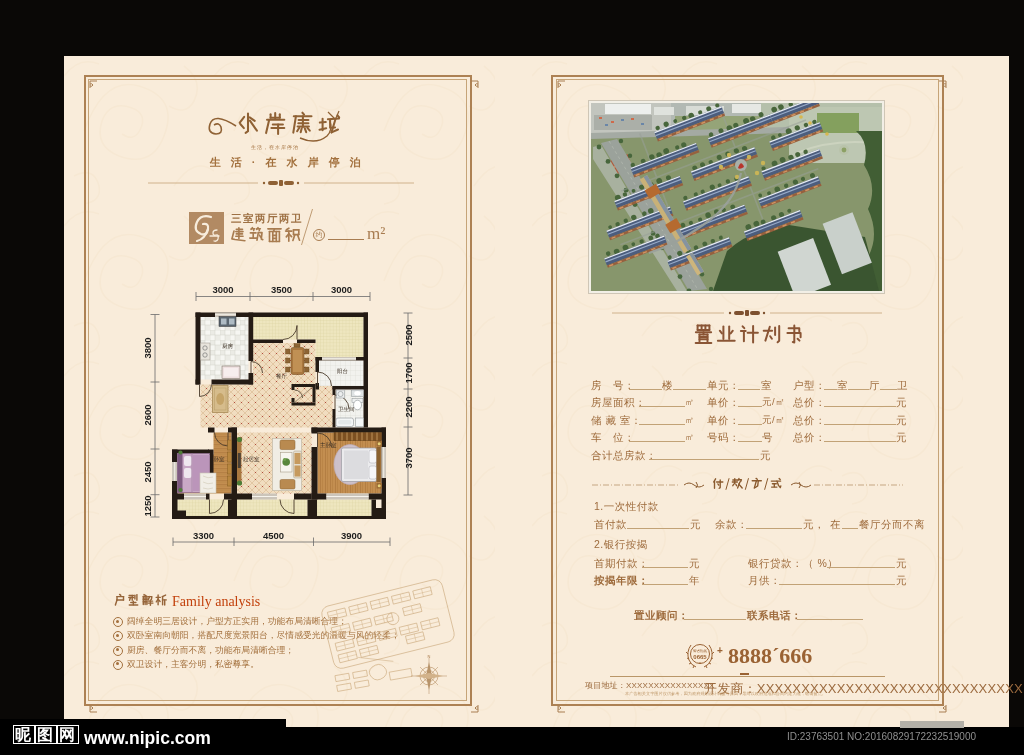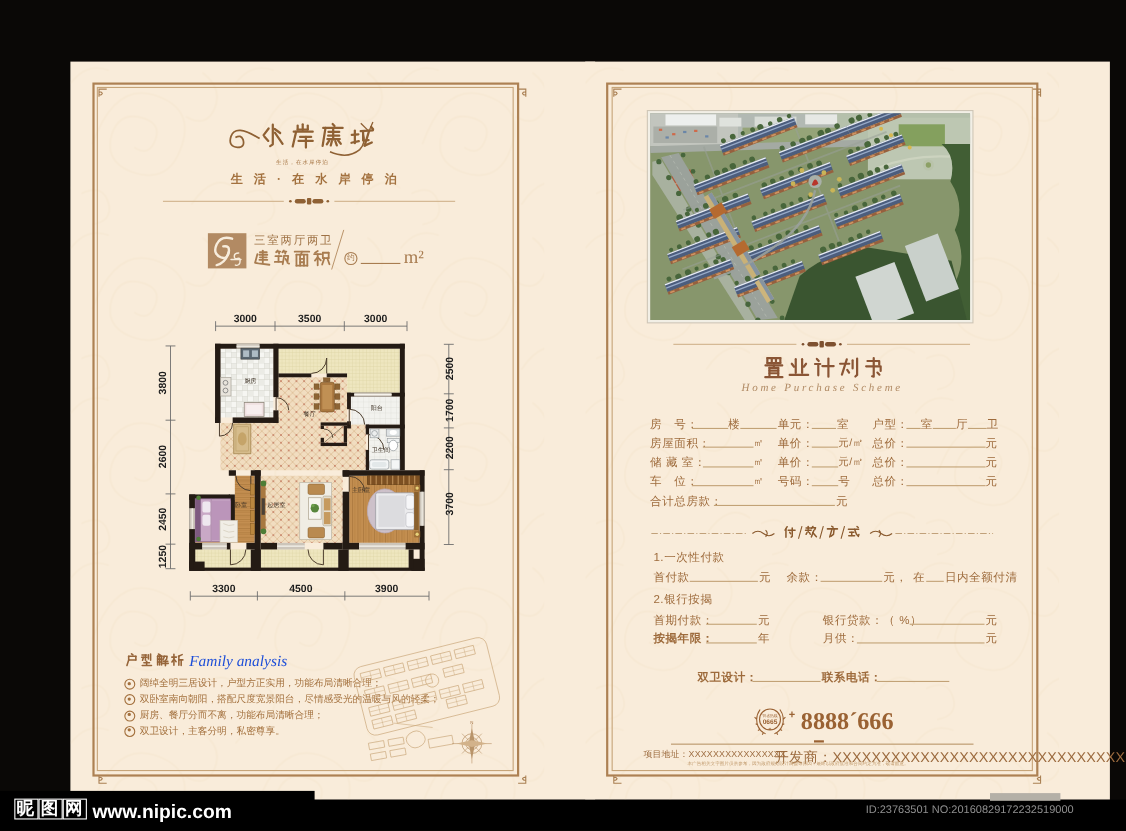"三室两厅两卫" div.abs { font-weight: none -> bold }
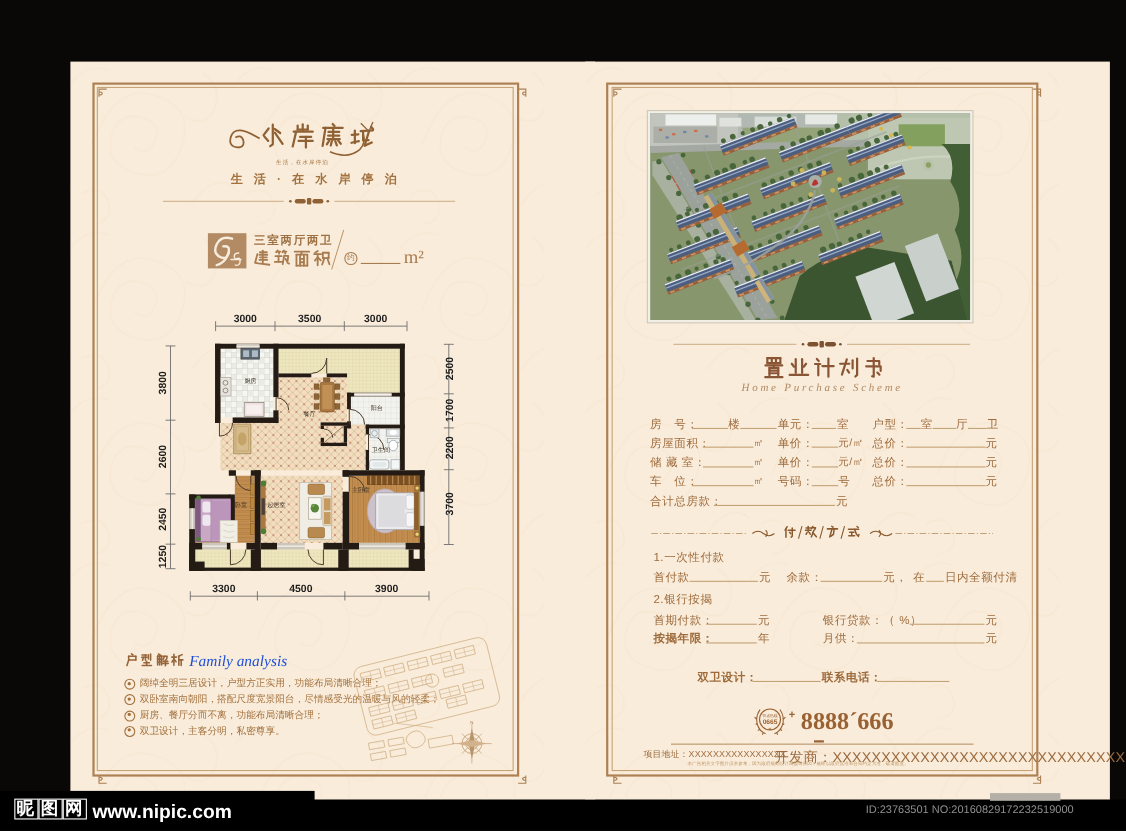"Home Purchase Scheme" div.abs { html: <div>Home Purchase Scheme</div> -> none }
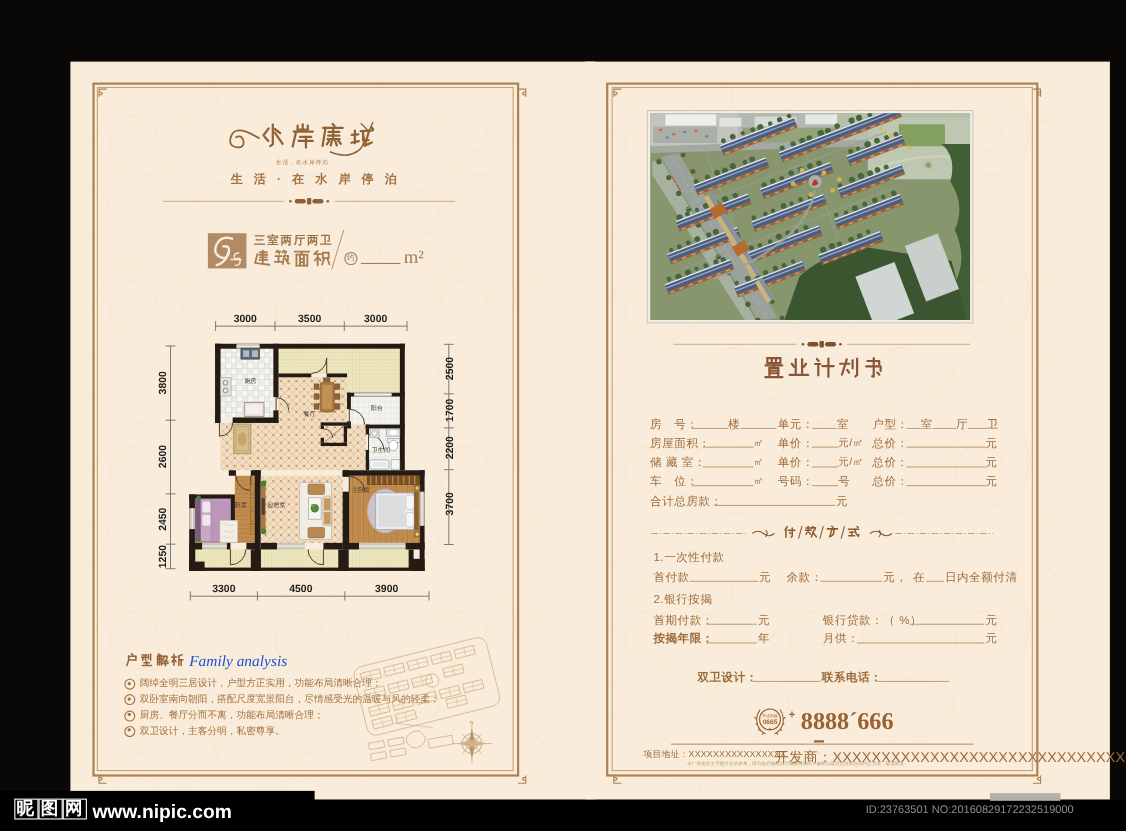"日内全额付清" div.abs { text: 日内全额付清 -> 餐厅分而不离 }
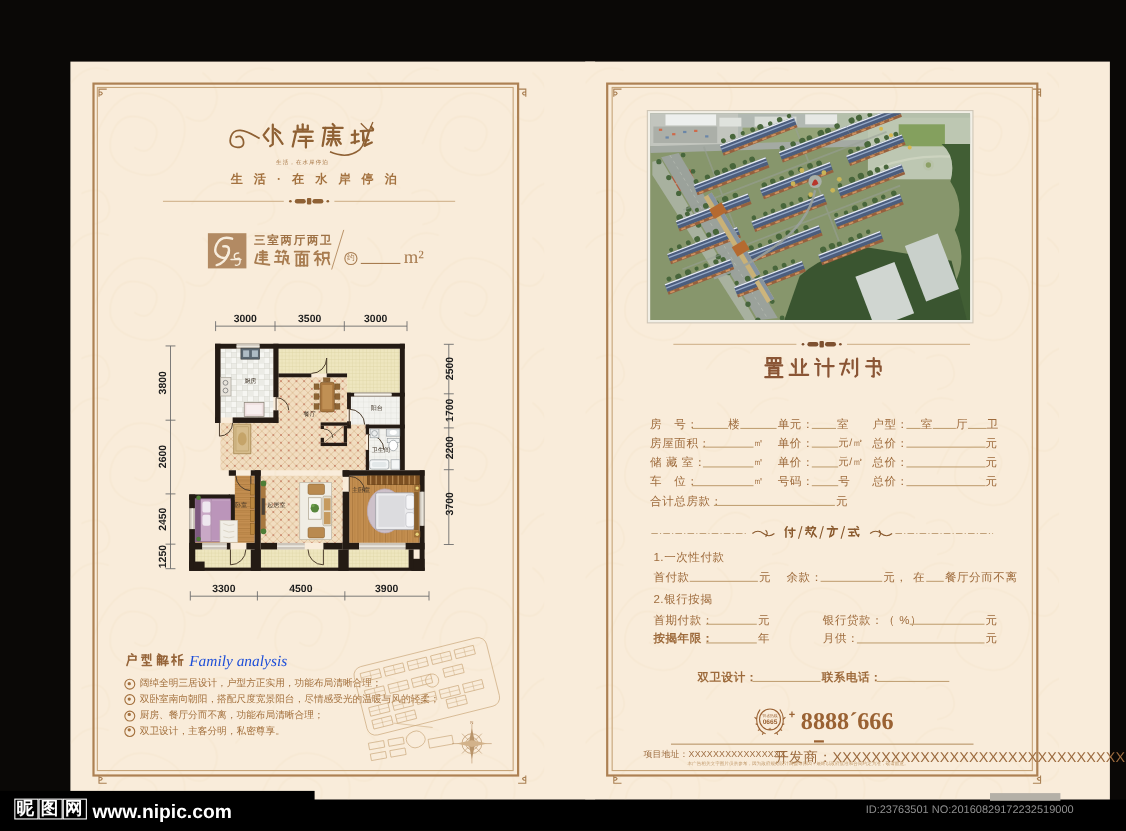"Family analysis" div.abs { color: #1d4ed8 -> #c2410c; font-style: italic -> none }
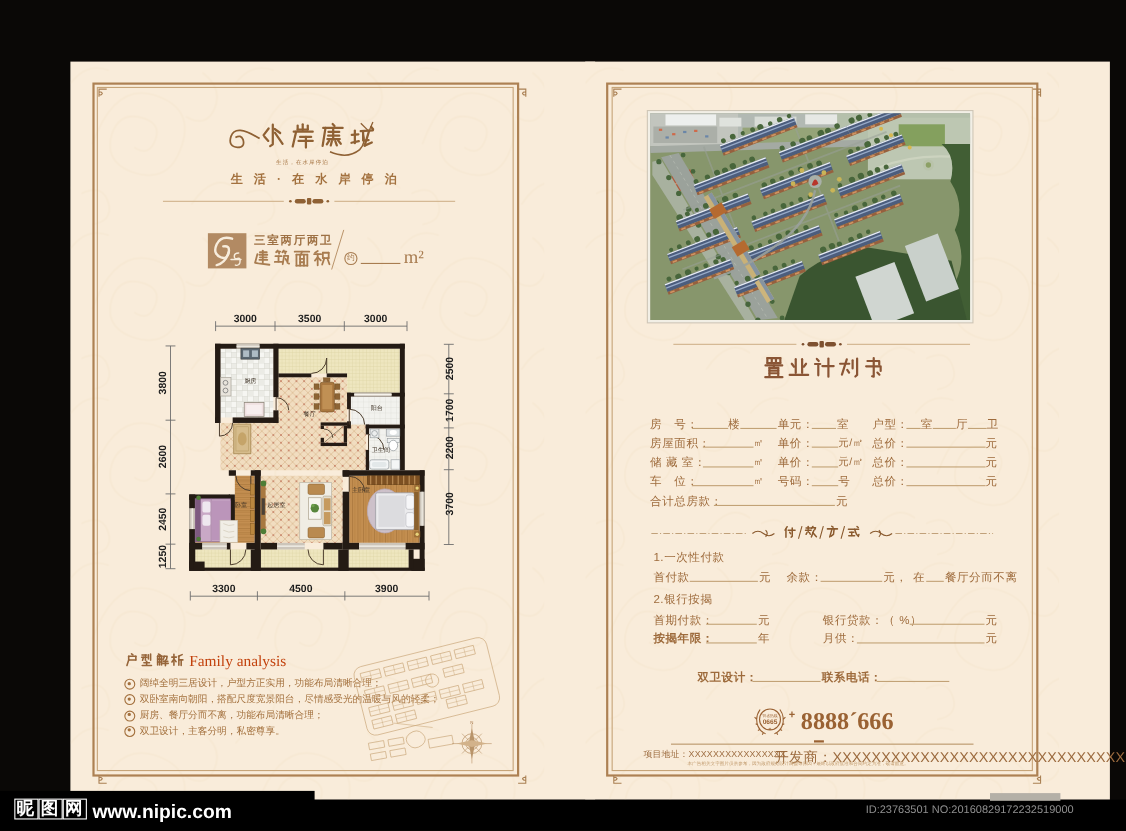"双卫设计：" div.abs { text: 双卫设计 -> 置业顾问 }
